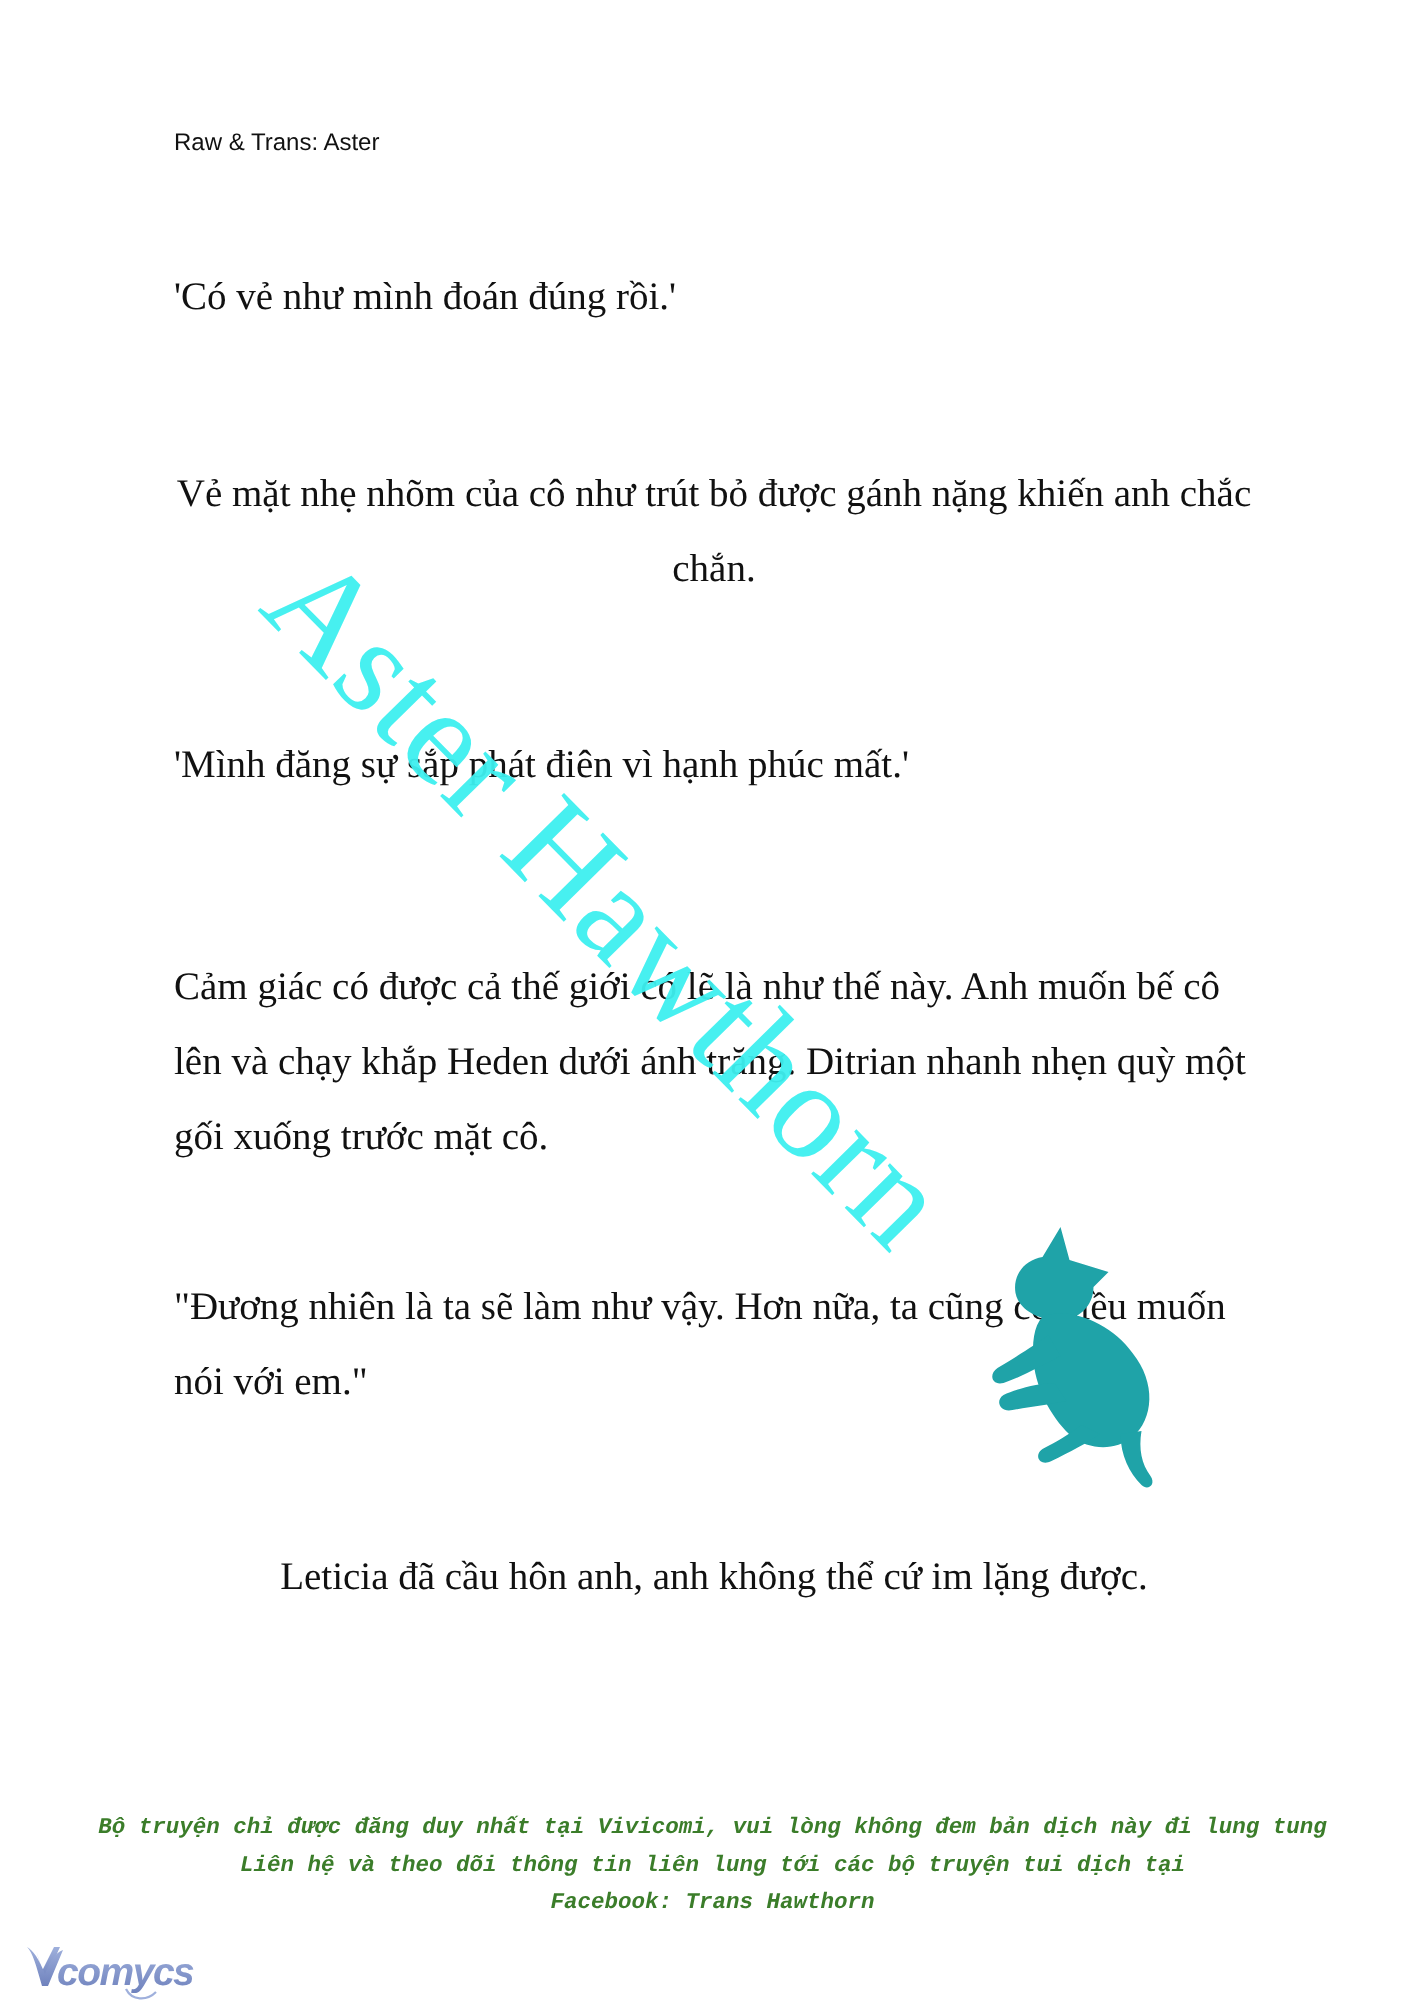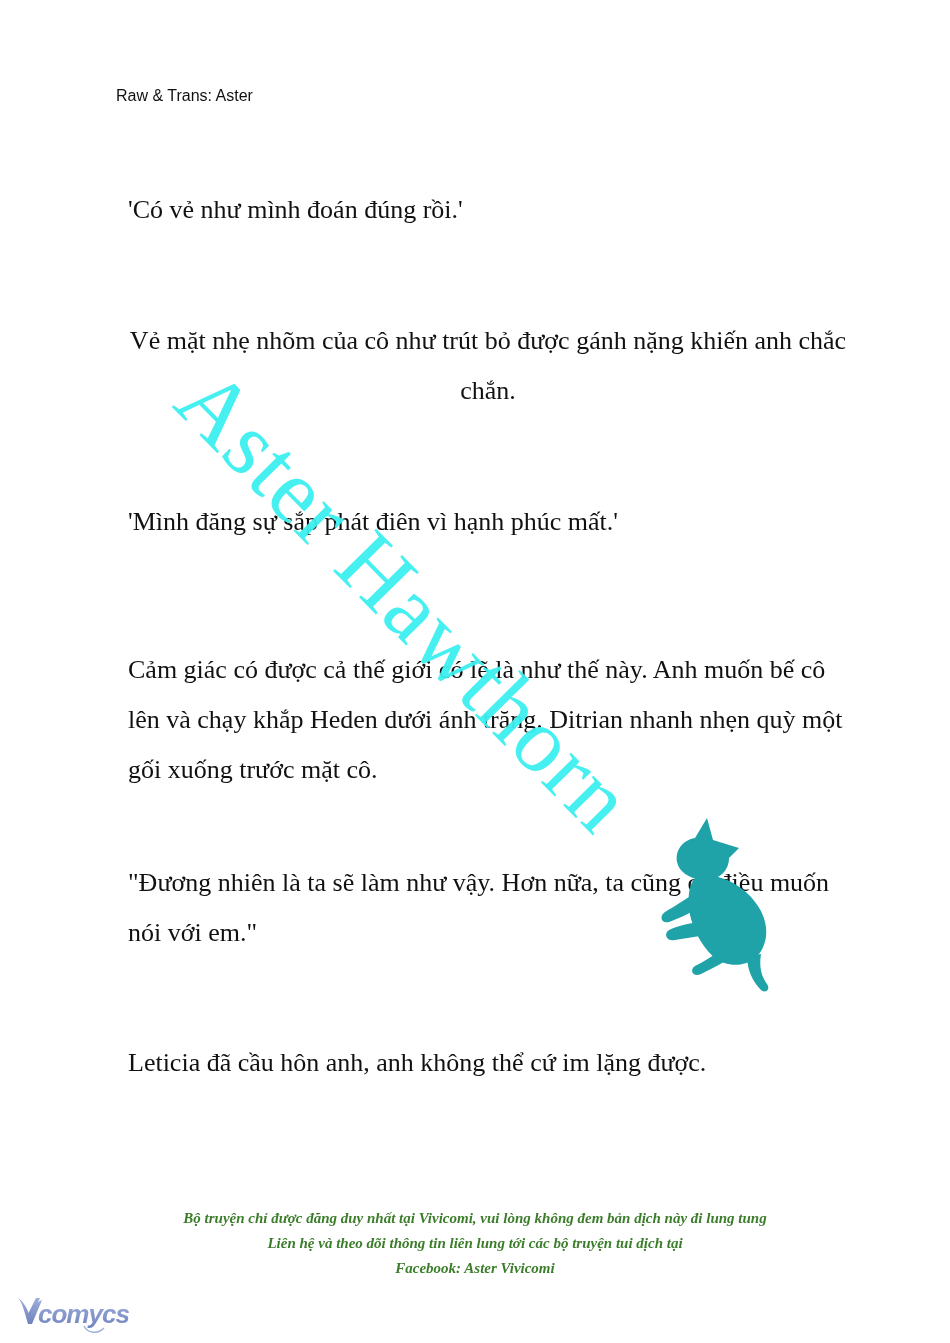"'Có vẻ như mình đoán" .para { margin: 12px -> 0 }
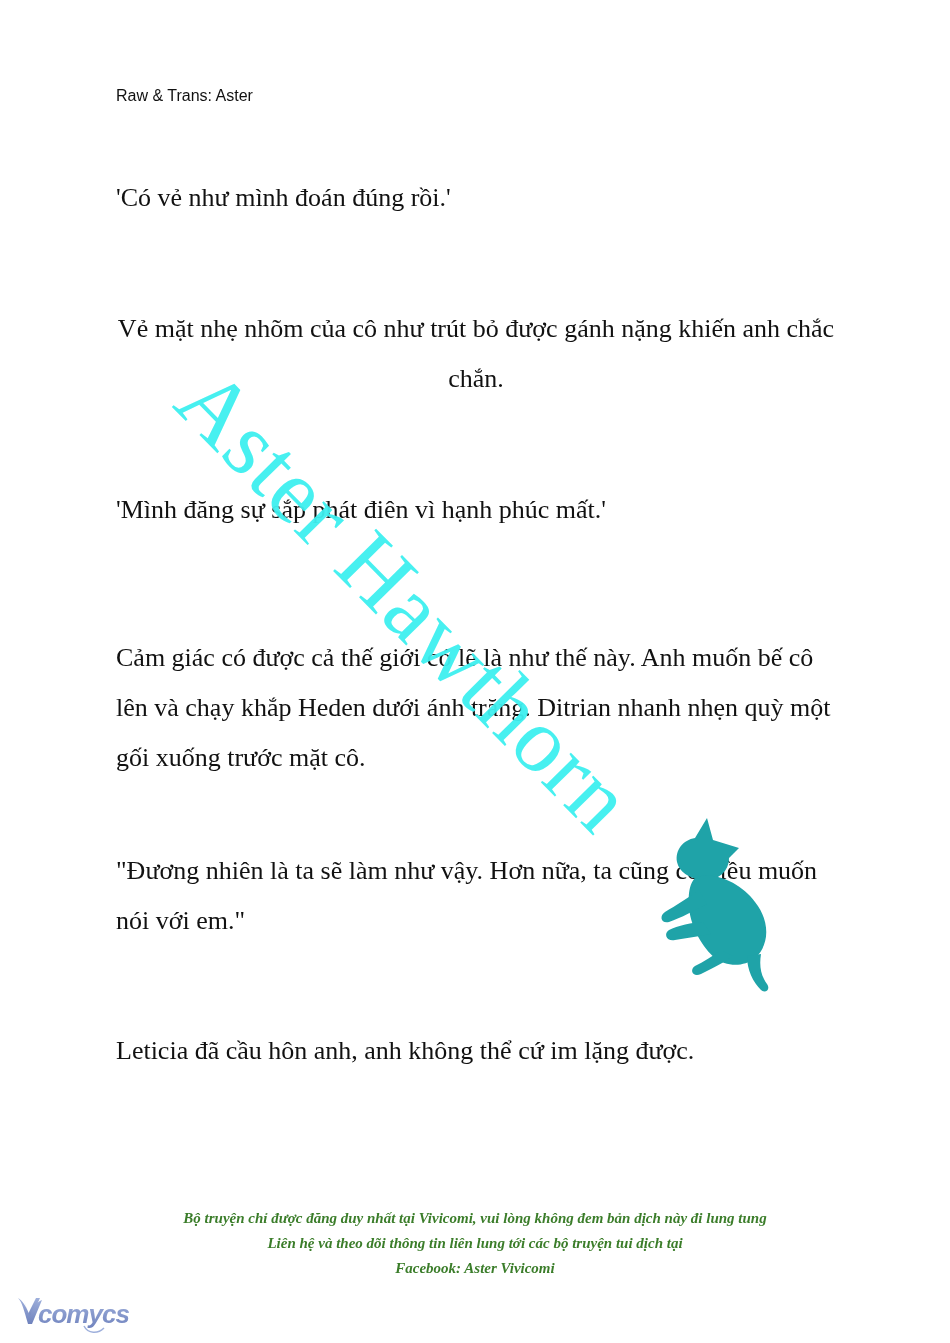"Leticia đã cầu hôn anh," p.para { text-align: none -> center }
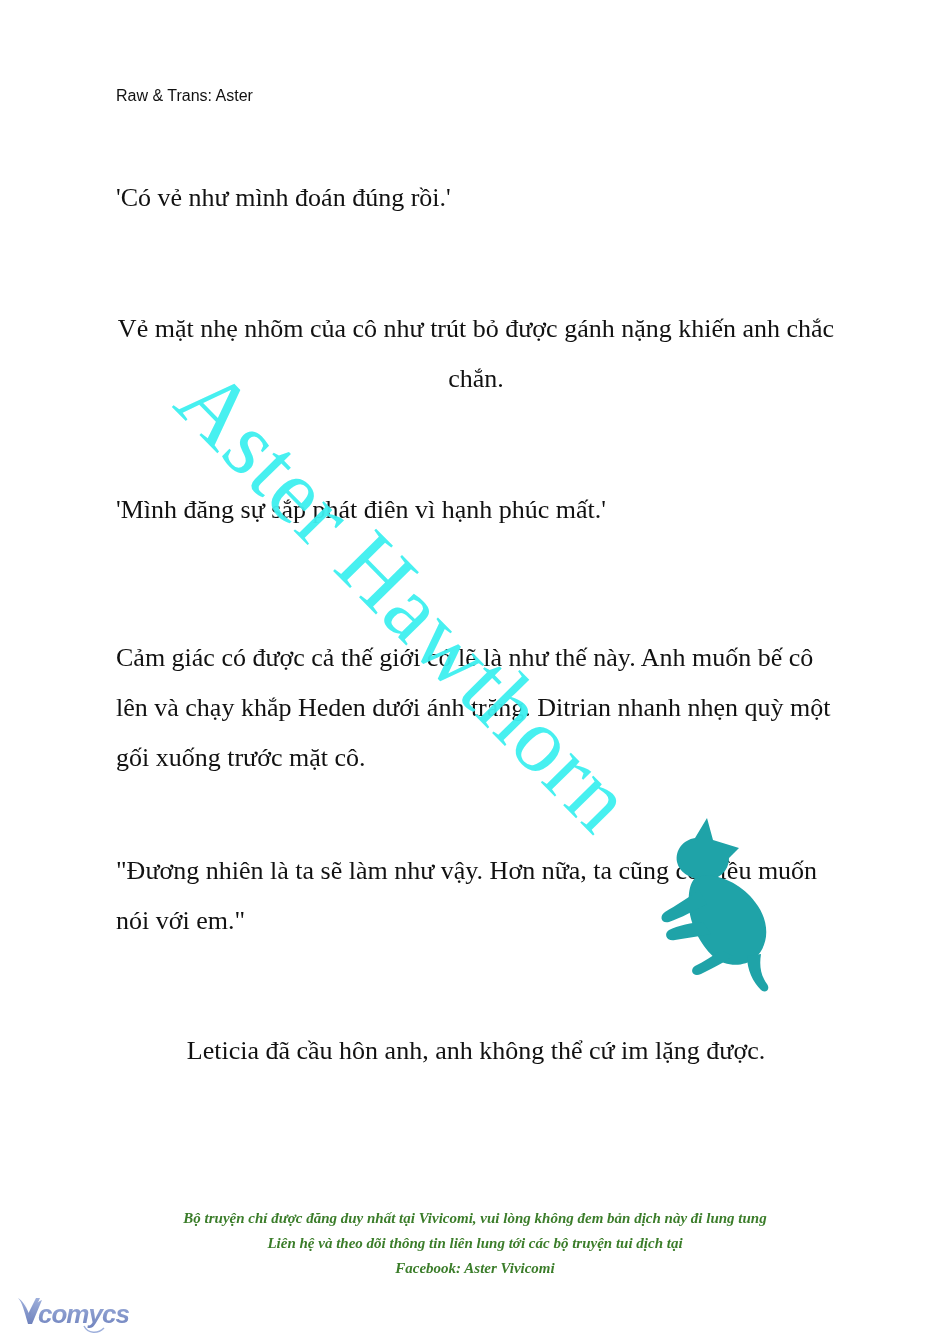"Bộ truyện chỉ được đăng" .footer-notice { font-family: Liberation Serif, serif -> Liberation Mono, monospace }
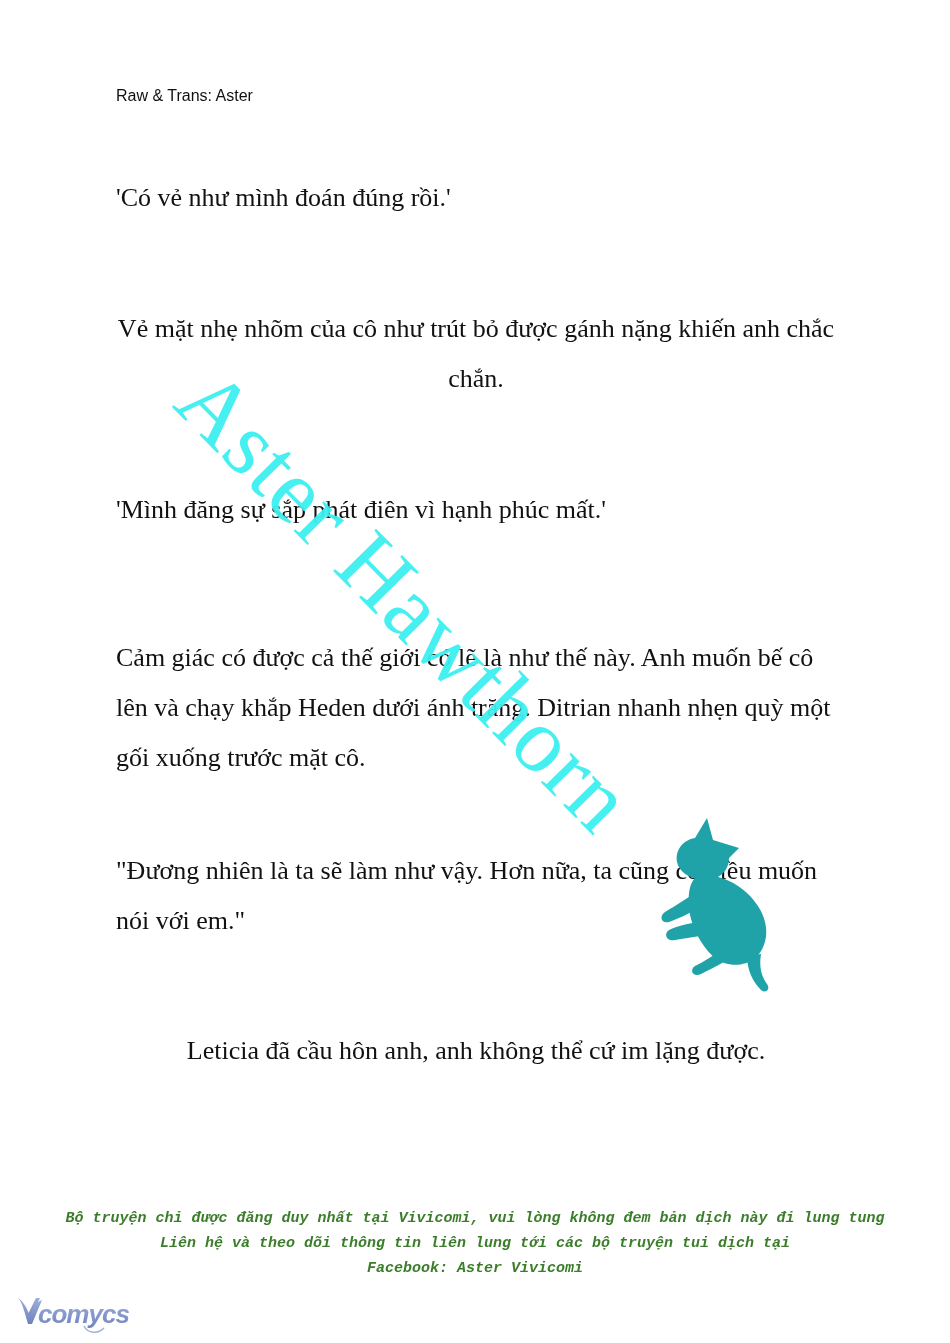"Facebook: Aster Vivicomi" div { text: Aster Vivicomi -> Trans Hawthorn }
